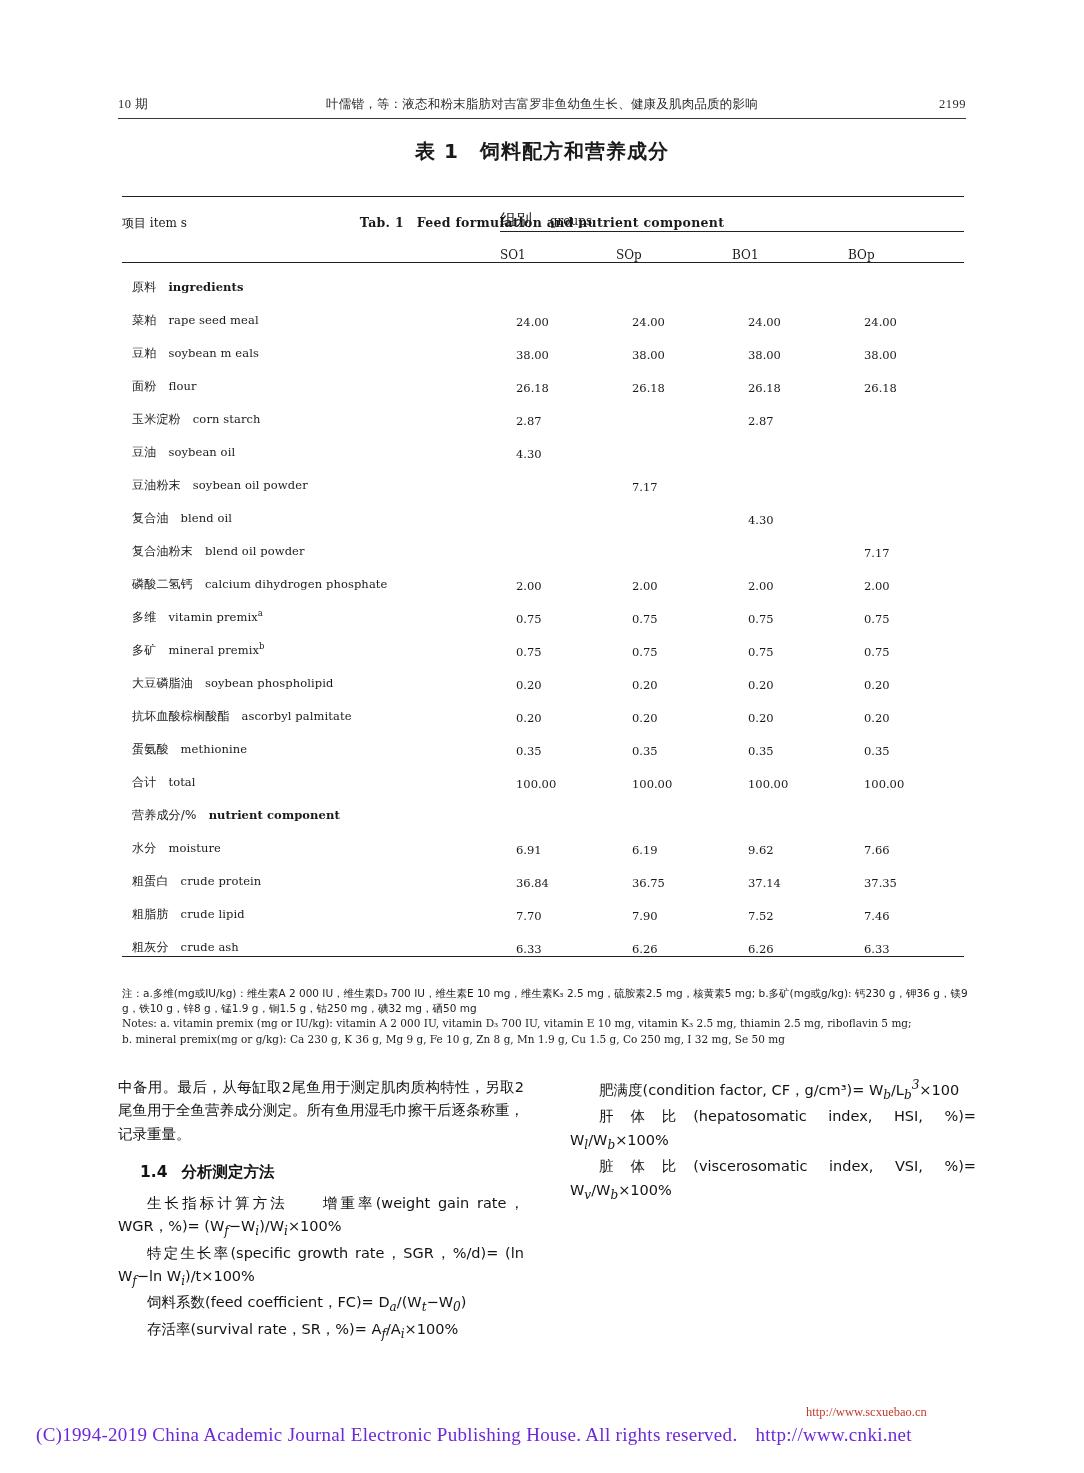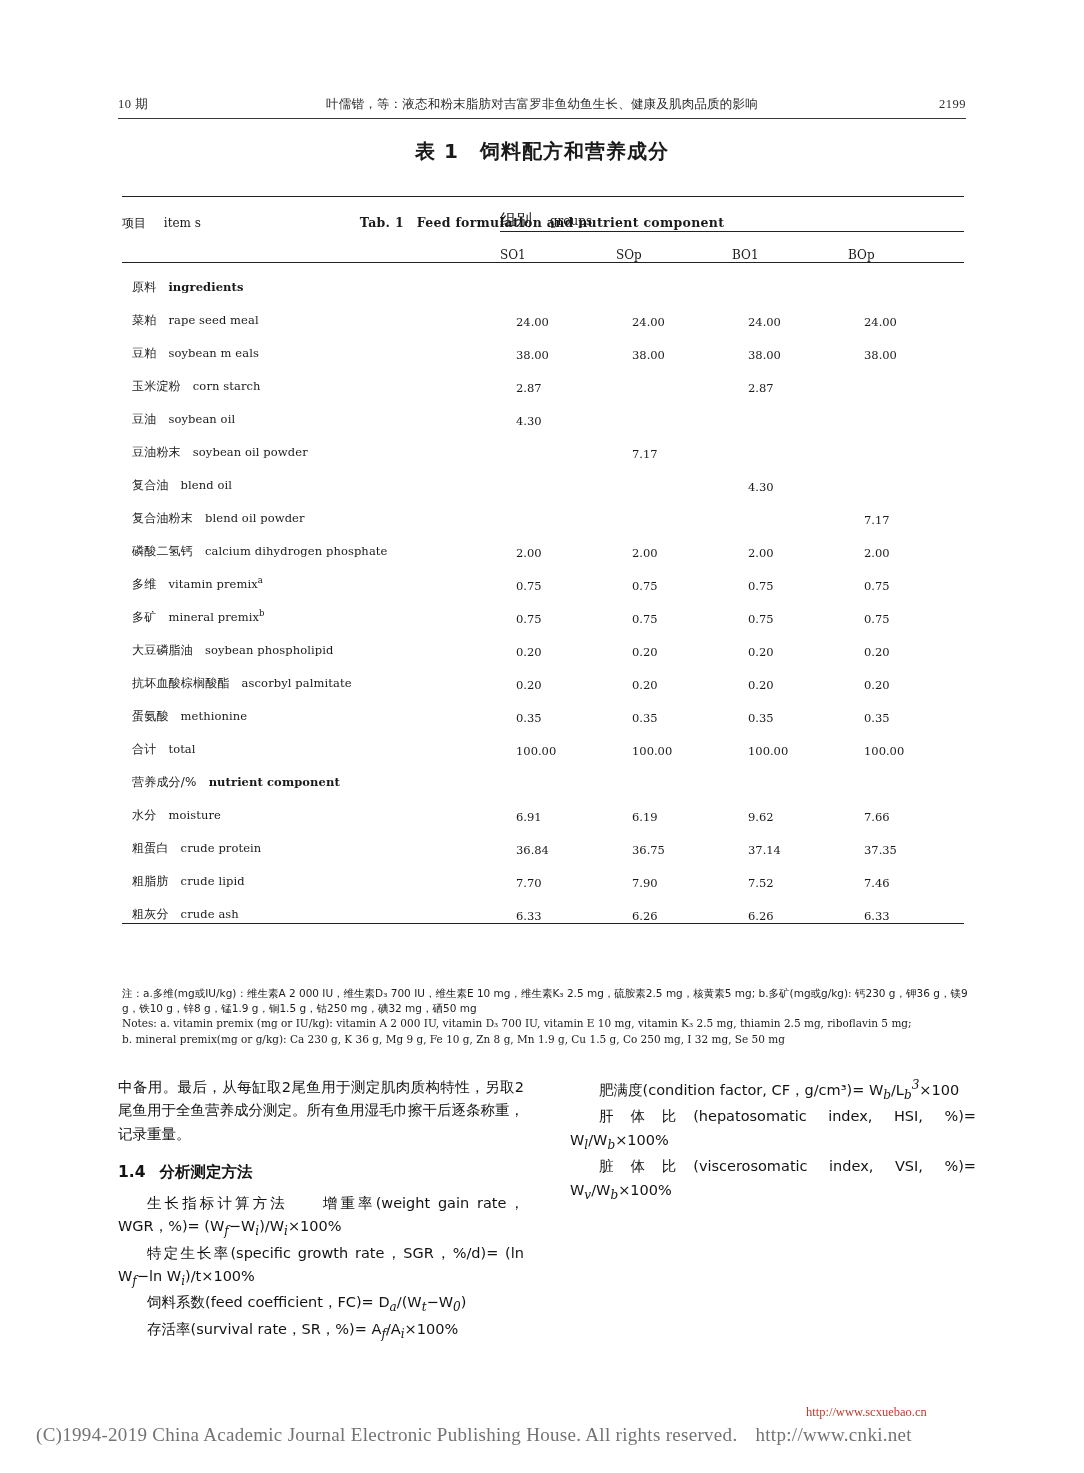"item s" span { margin-left: 14px -> none }
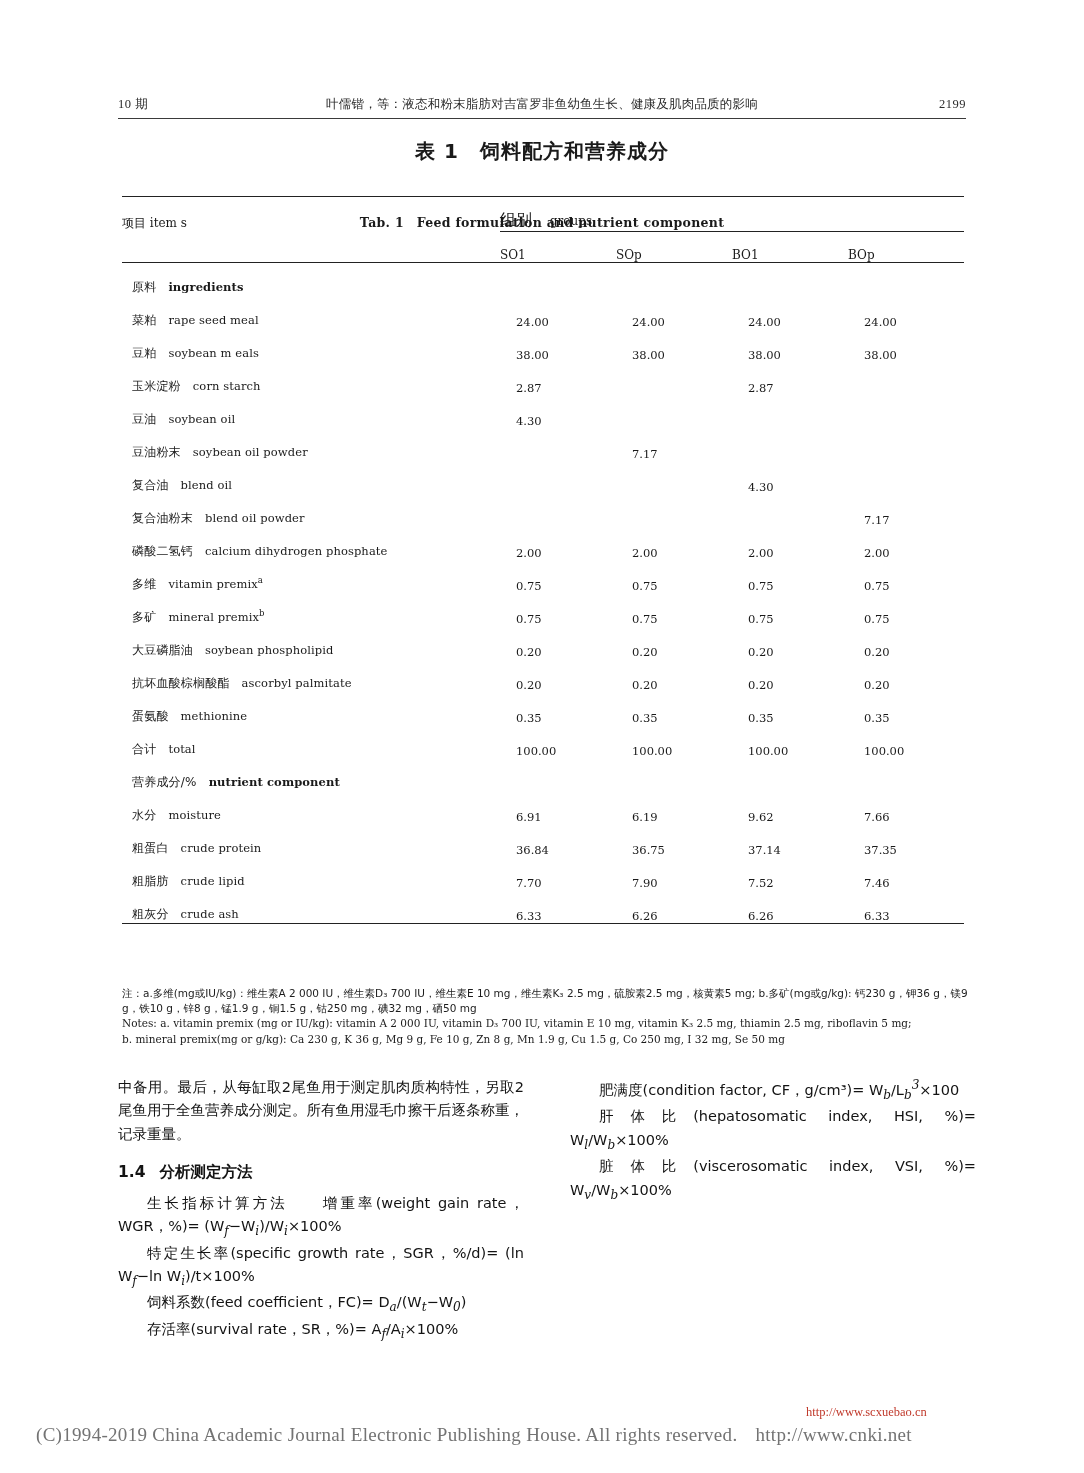"面粉 flour" tr.body-row { html: none -> <tr> <td><span>面粉</span><span>flour</span></td> <td>26.18</td> <td>26.18</td> <td>26.18</td> <td>26.18</td> </tr> }
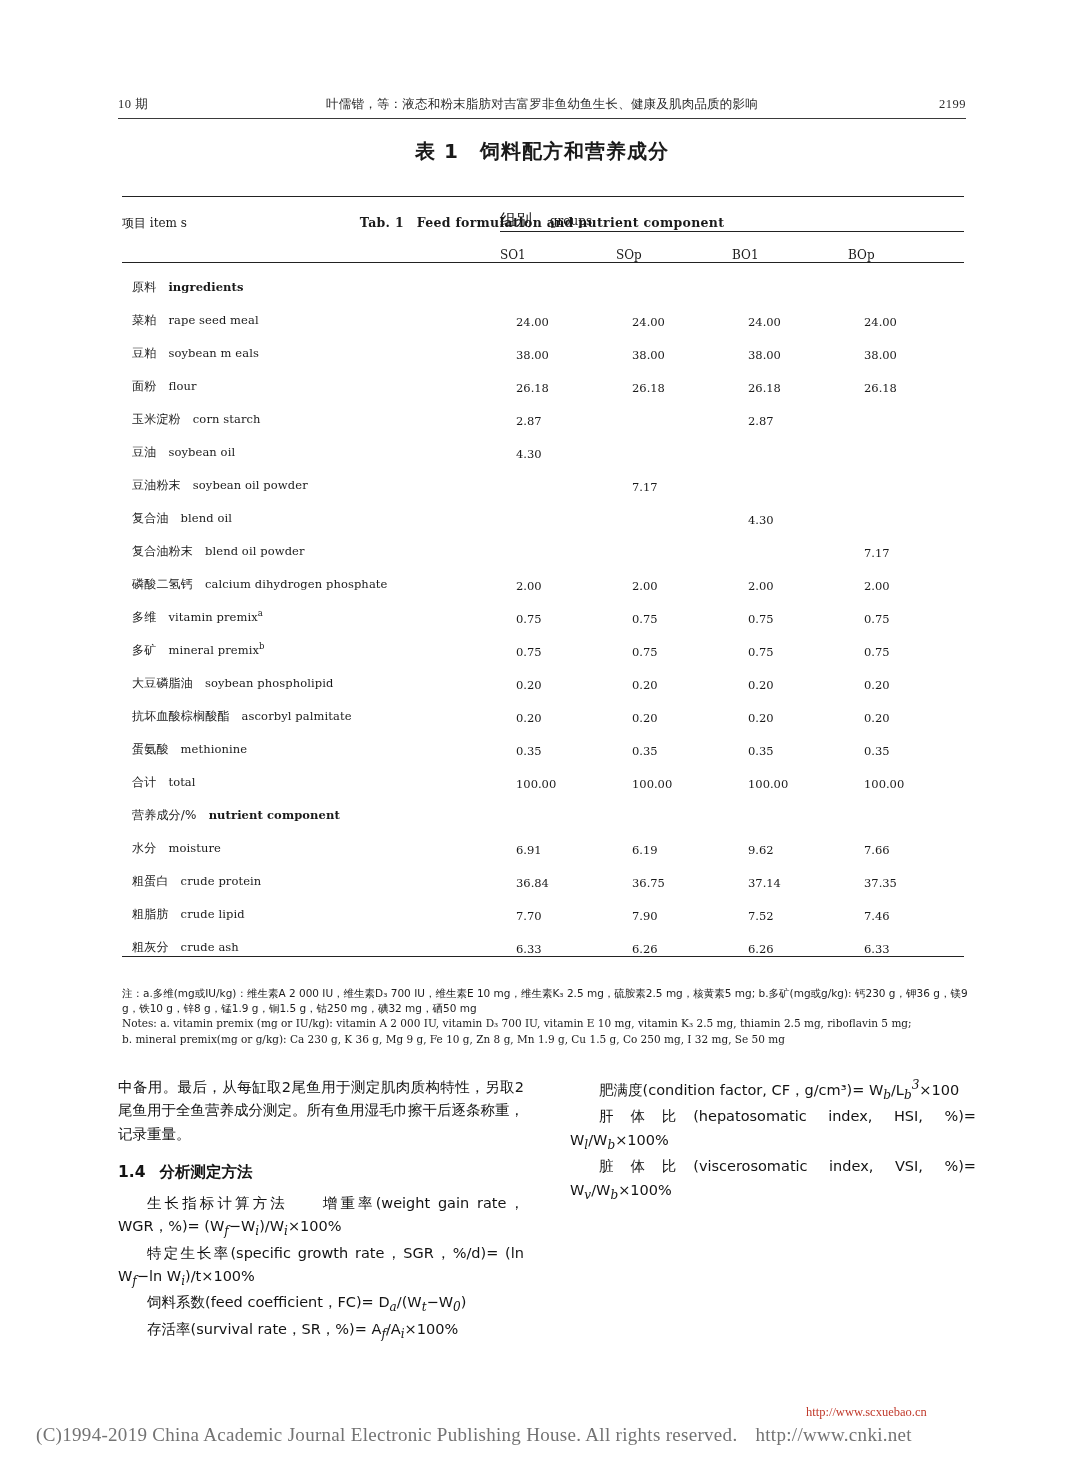"1.4" .col .sec-head .num { margin-left: none -> 22px }
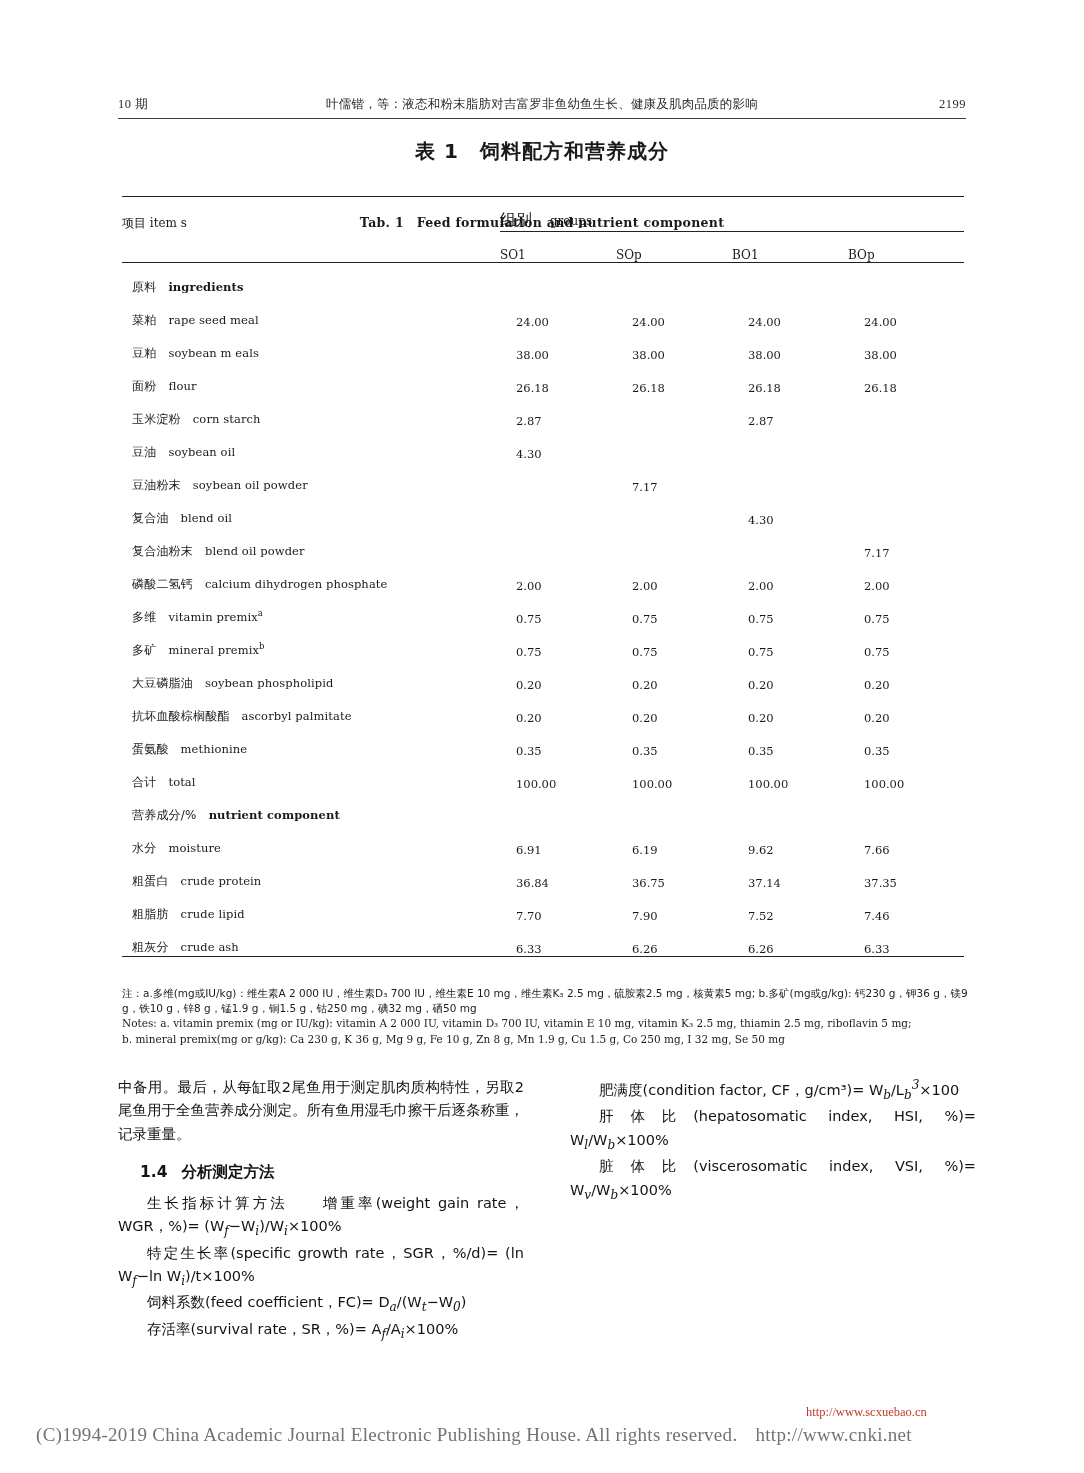"(C)1994-2019 China Academic Journal" .footer-copy { color: #737373 -> #6d28d9 }
